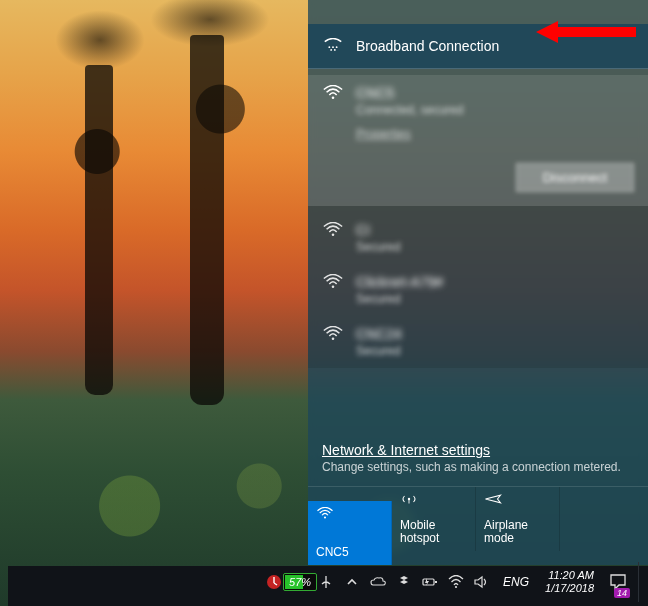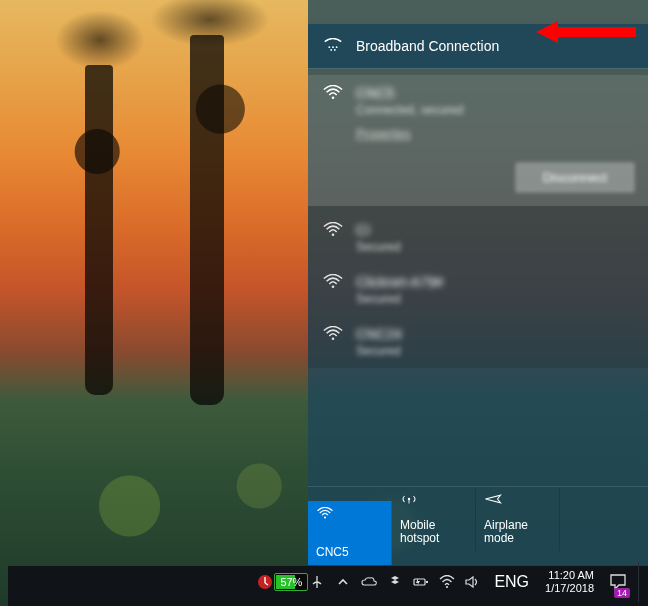"Network & Internet settings" div.settings-block { html: none -> <div> <div>Network &amp; Internet settings</div> <div>Change settings, such as making a connection metered.</div> </div> }
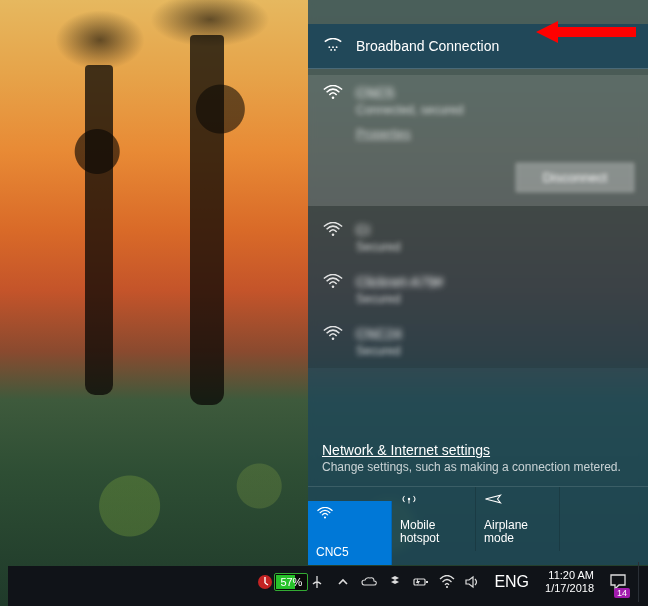"57%" .taskbar { font-style: none -> italic }
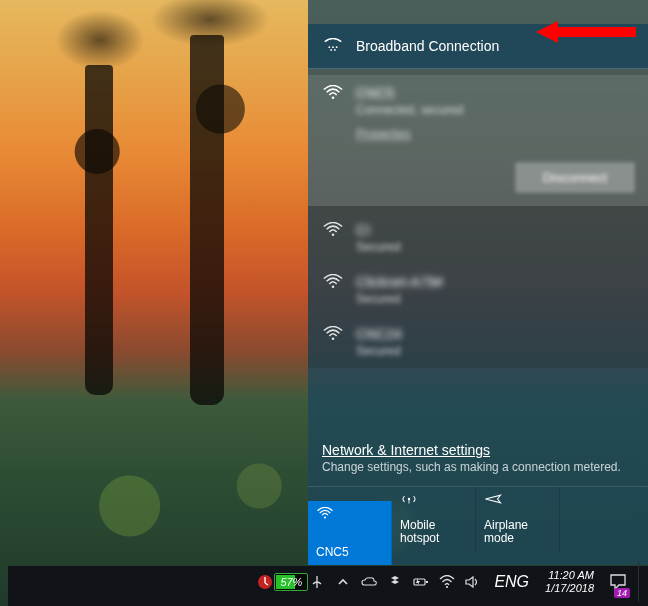"ENG" .lang { font-size: 16px -> 12px }
